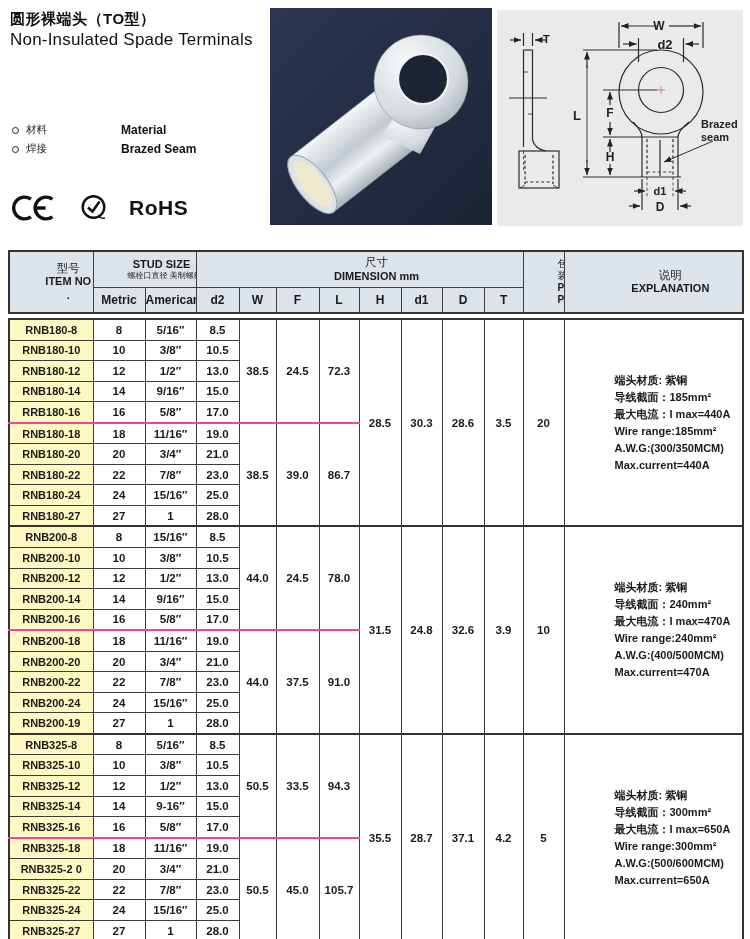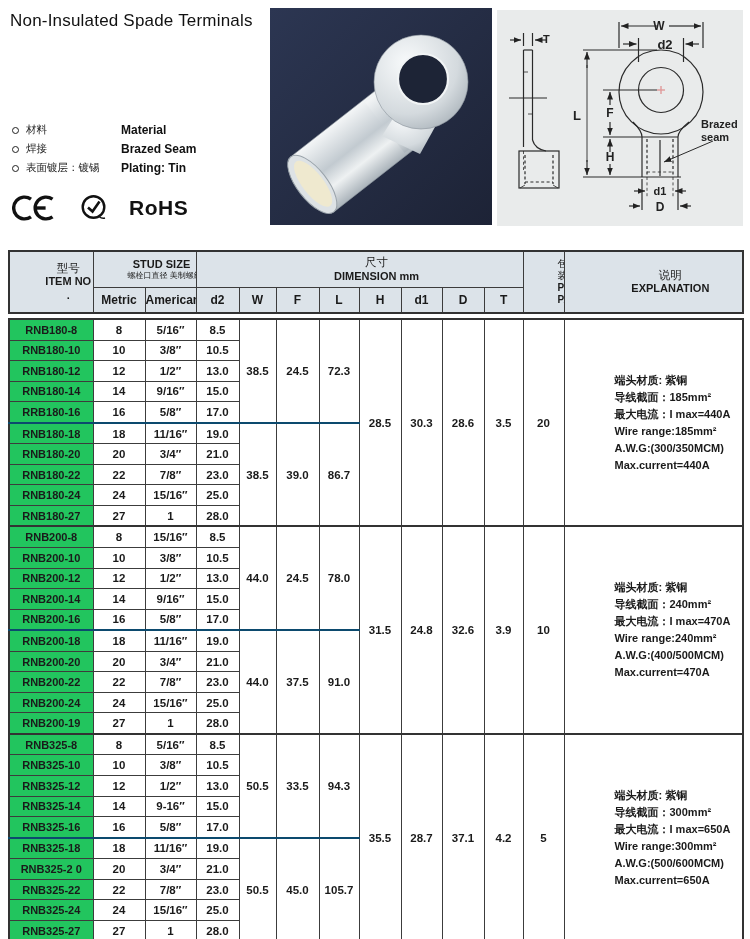"圆形裸端头（TO型）" div.zh { html: none -> <div>圆形裸端头（TO型）</div> }
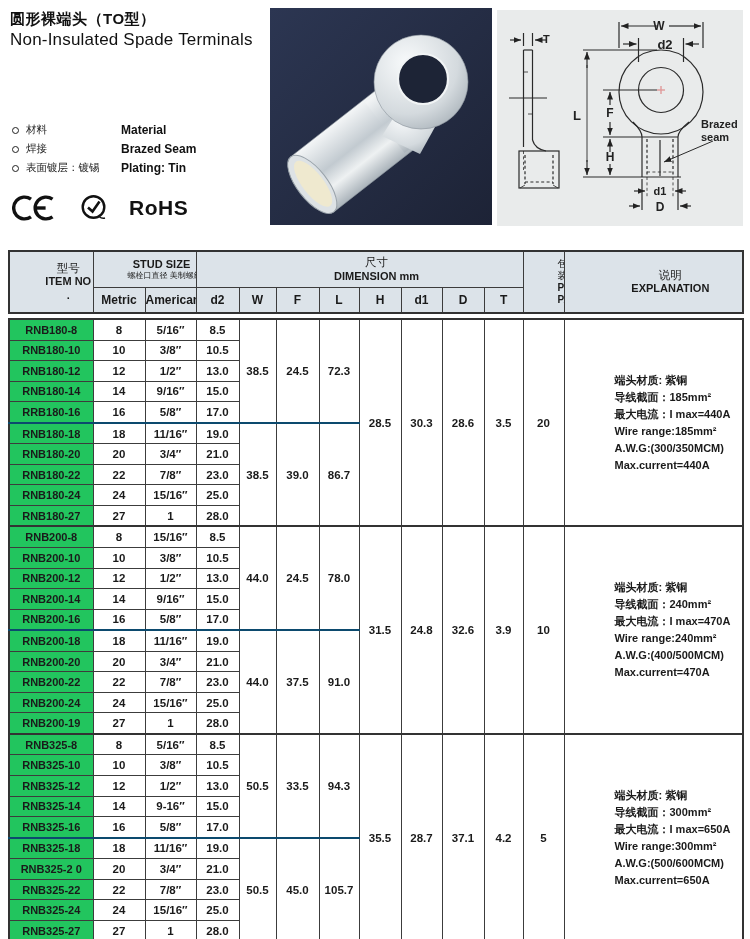"表面镀层：镀锡" div.mat-row { html: <div> <span></span> <span>表面镀层：镀锡</span> <span>Plating: Tin</span> </div> -> none }
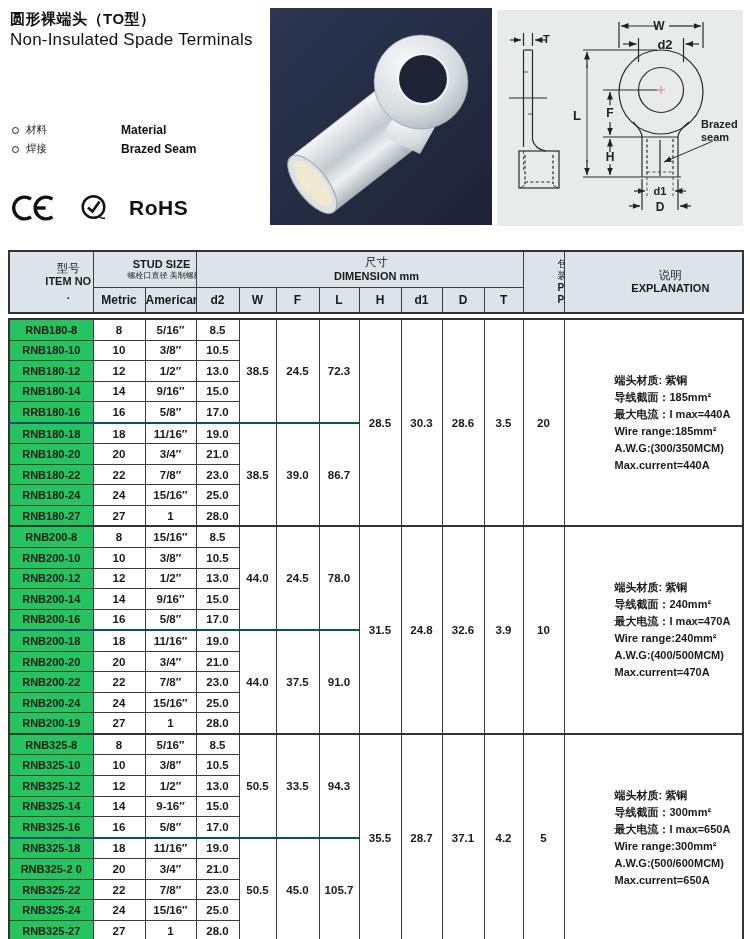"RNB180-8" .spec-body-table td.col-item { background: #22c55e -> #fef9c3 }
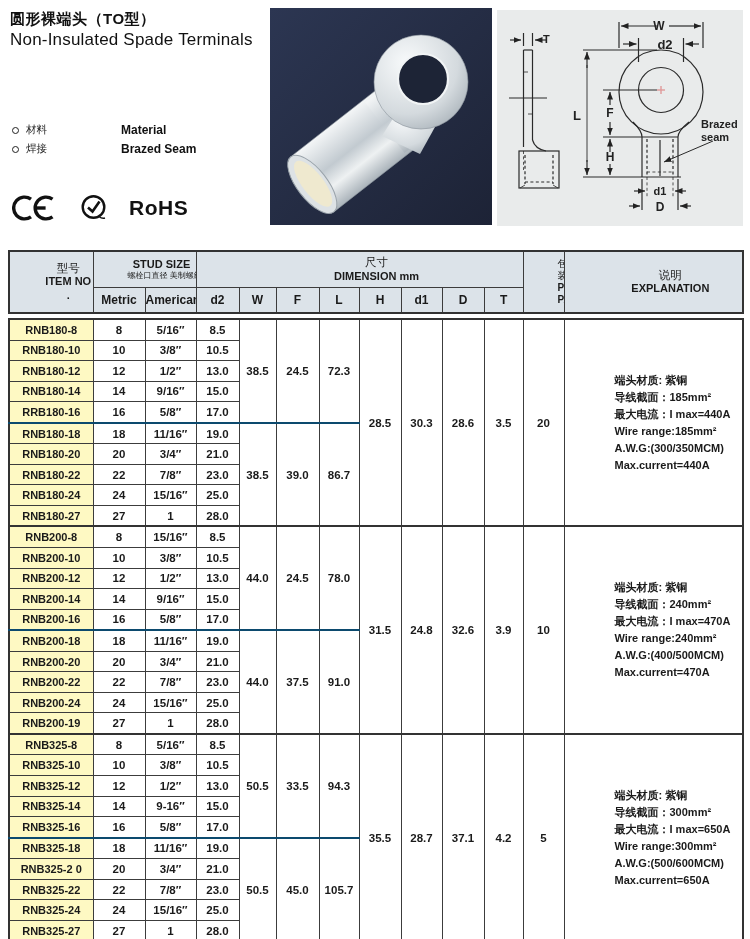"RNB180-18" .spec-body-table tr.sub-start td { border-top: 2px solid #0c4a6e -> 2px solid #ec4899 }
